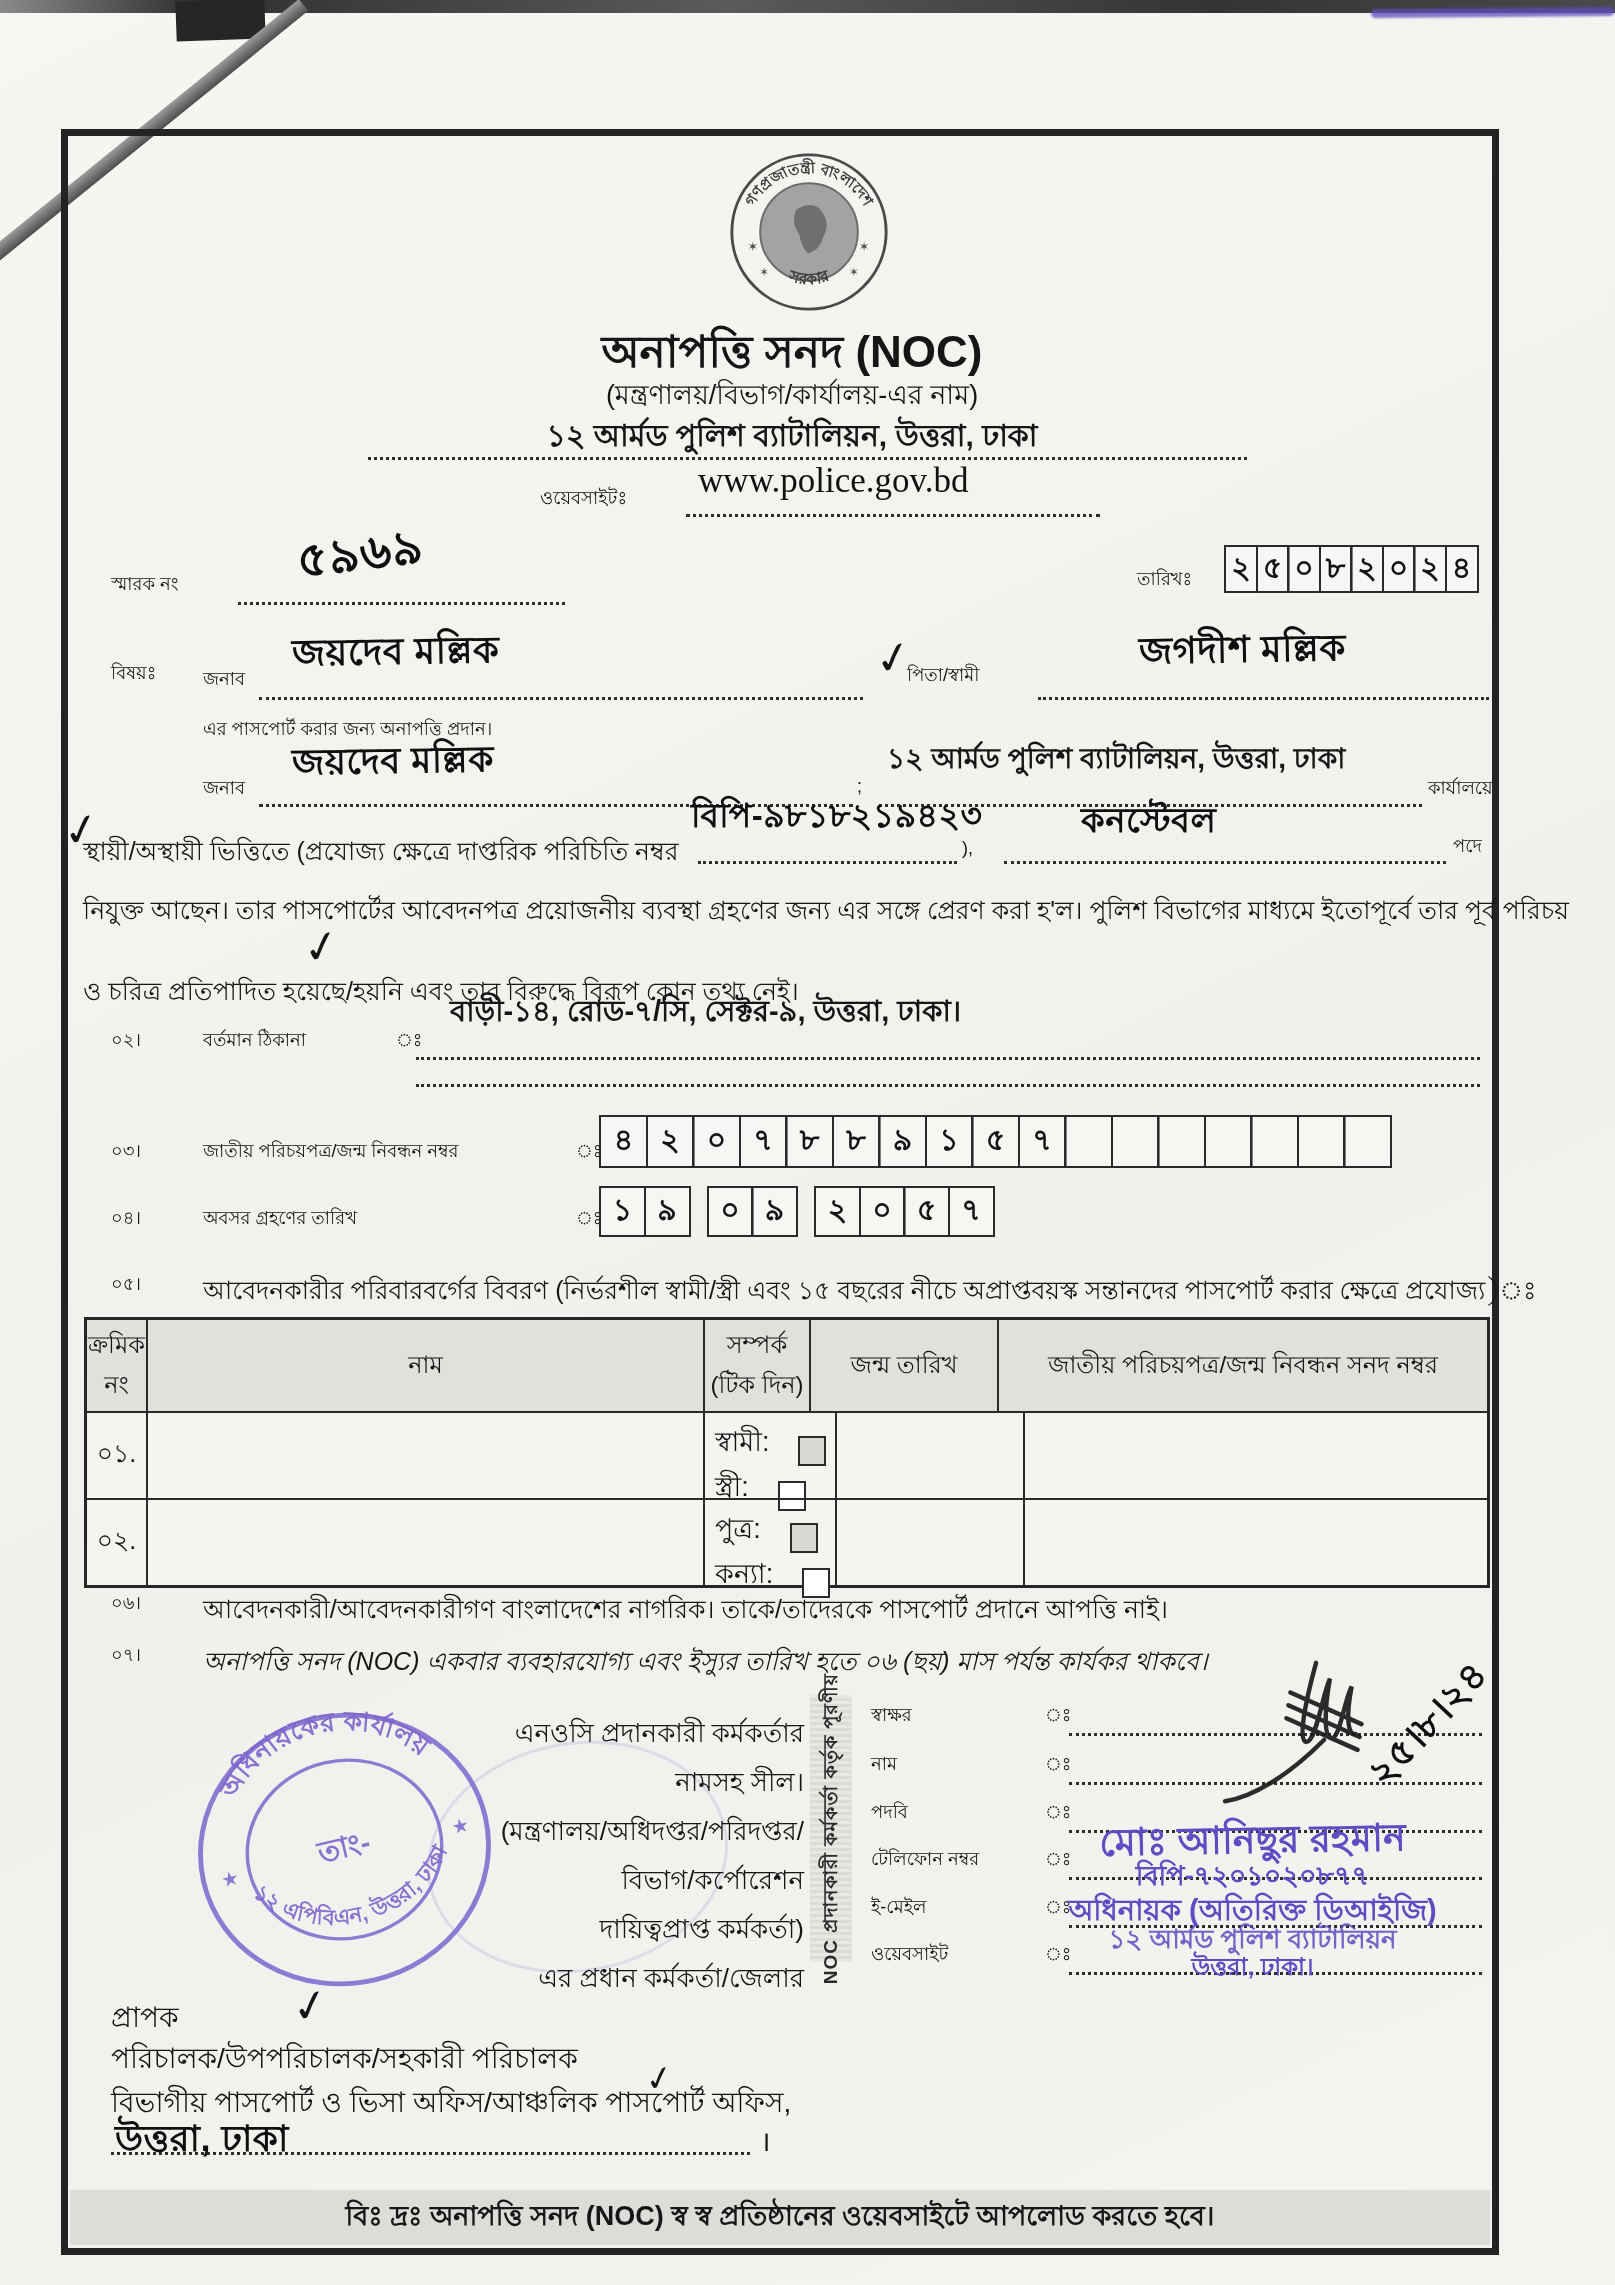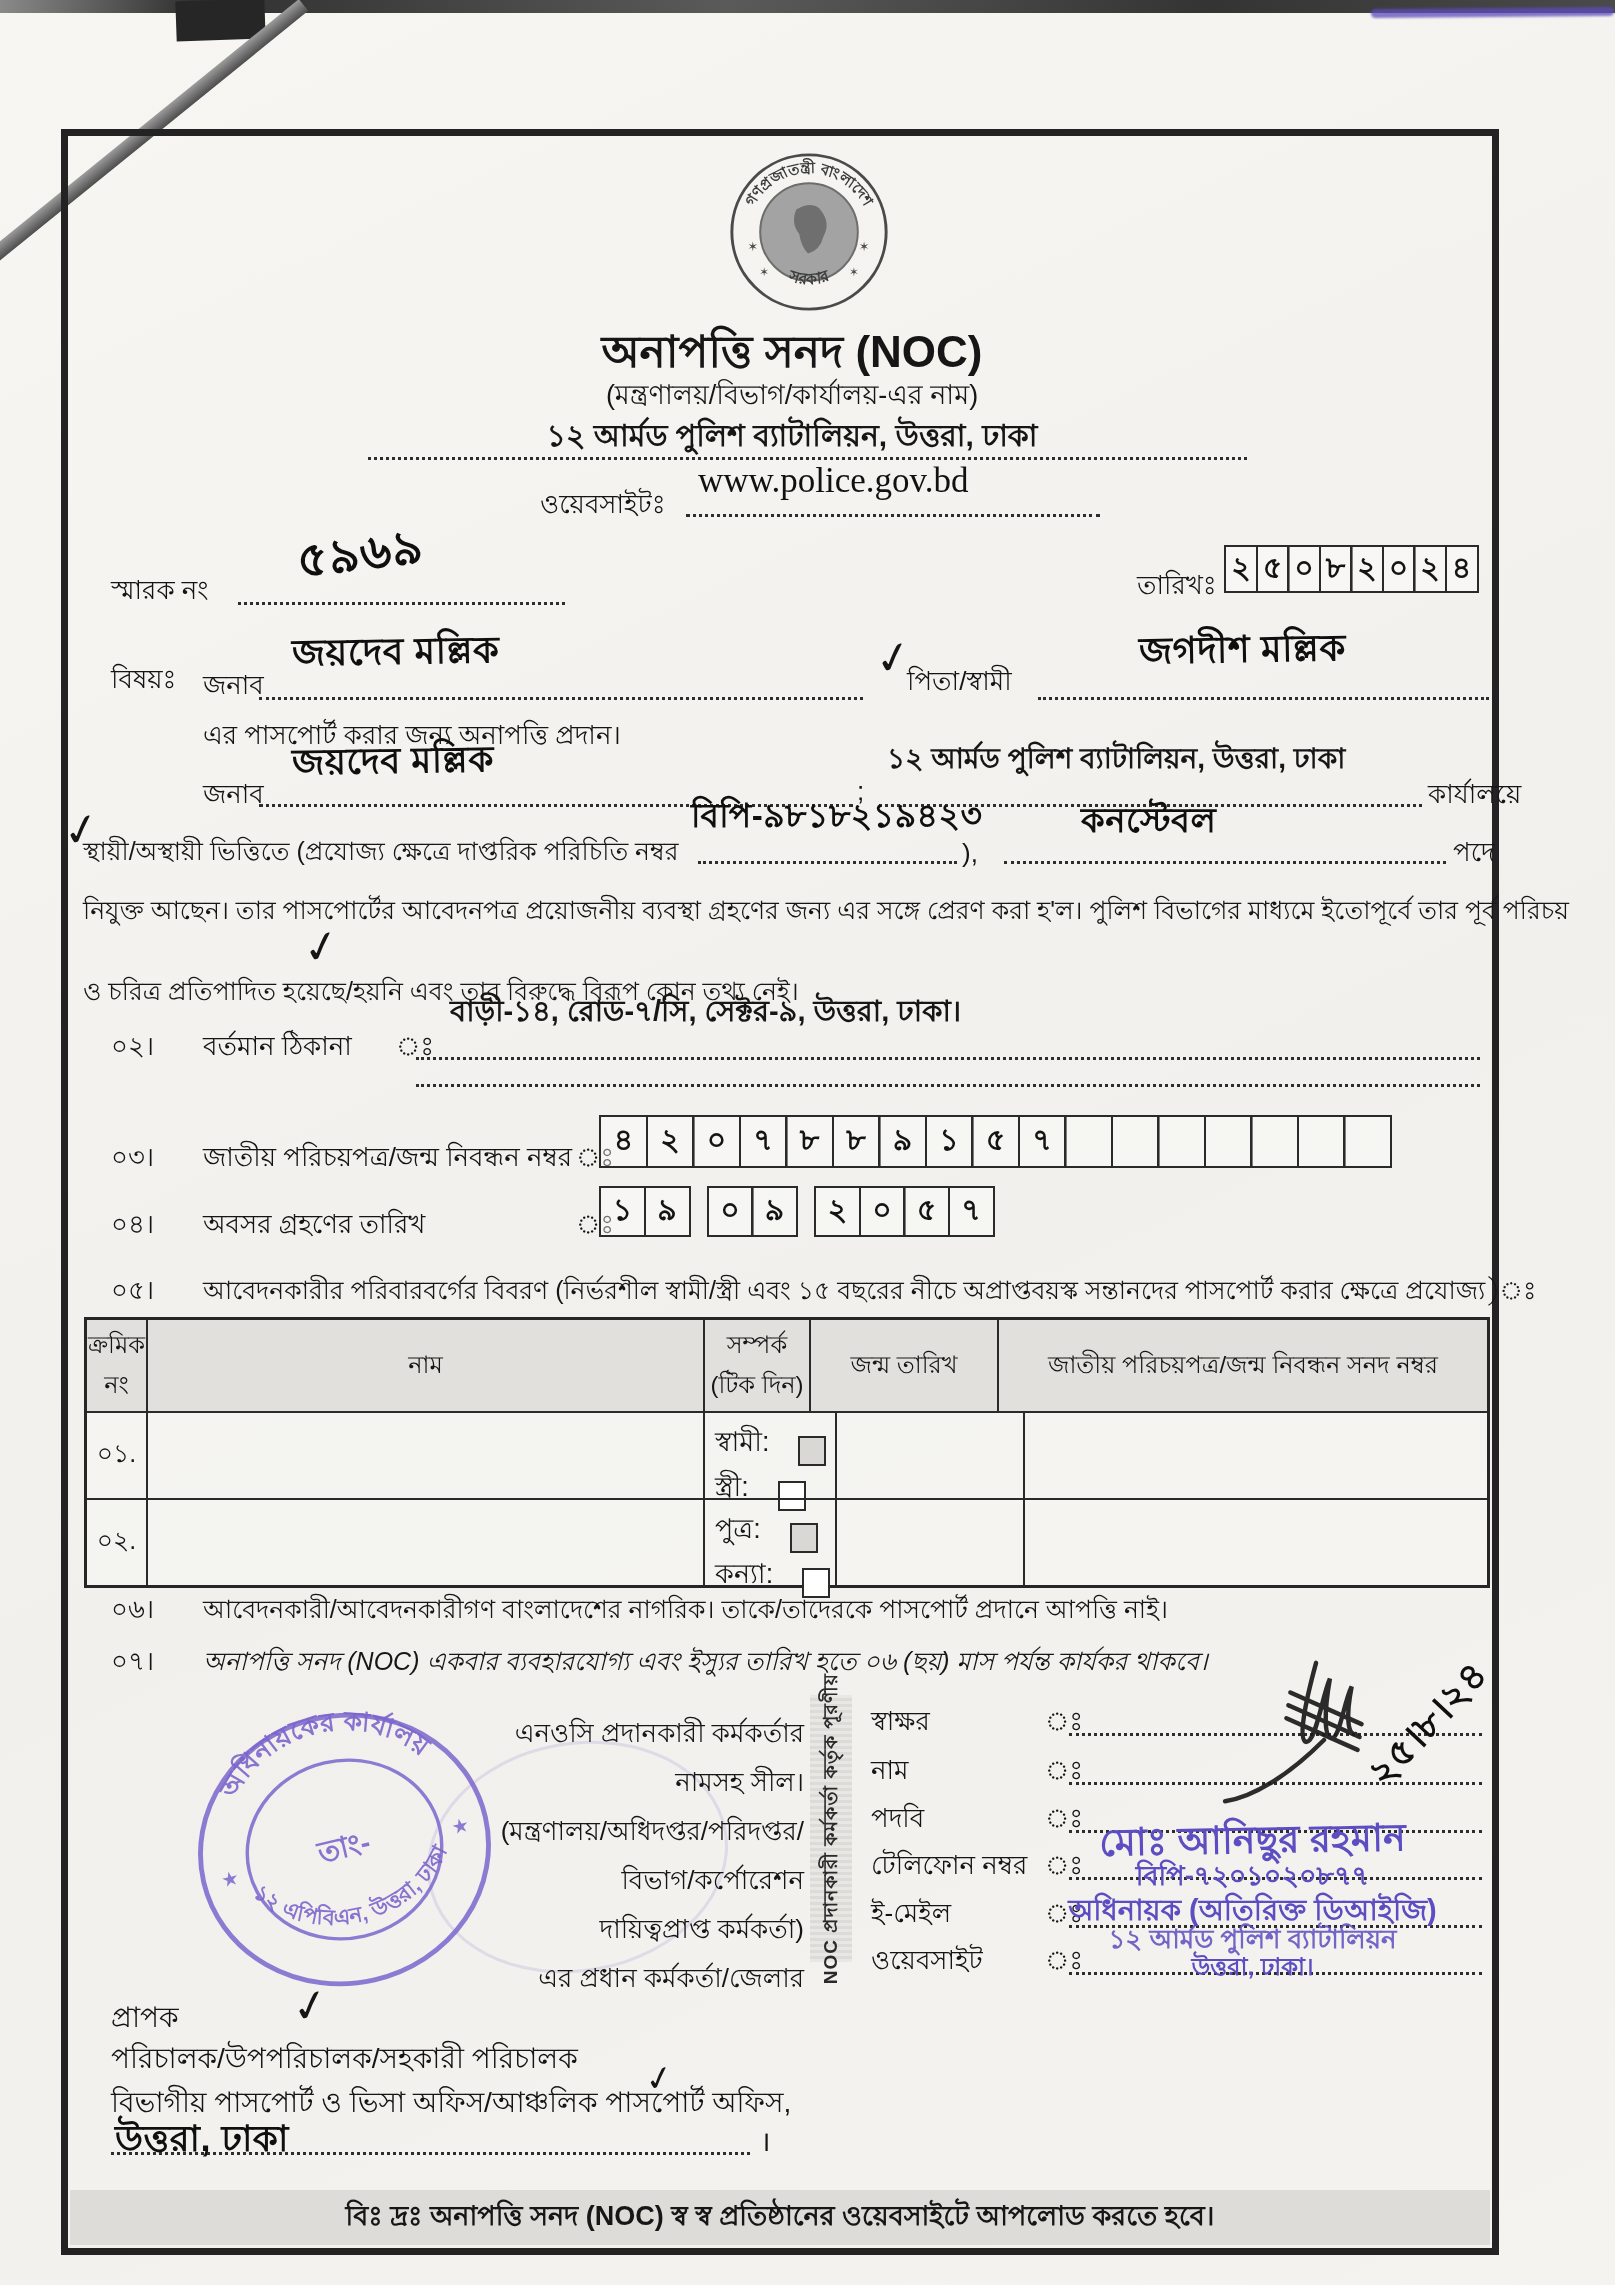"ওয়েবসাইটঃ" .p { font-size: 26px -> 18px }
